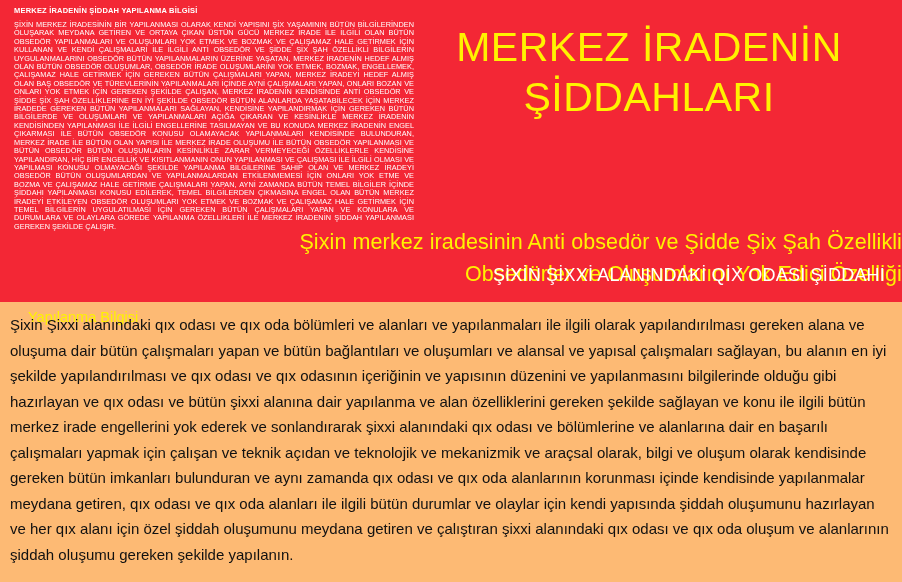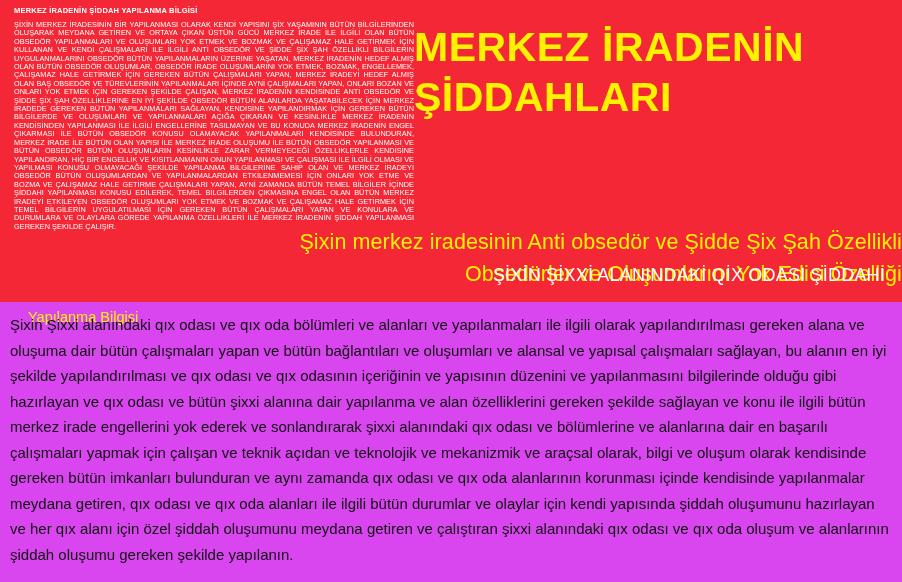"MERKEZ İRADENİN ŞİDDAH YAPILANMA BİLGİSİ" .page { background: #d946ef -> #fdba74 }
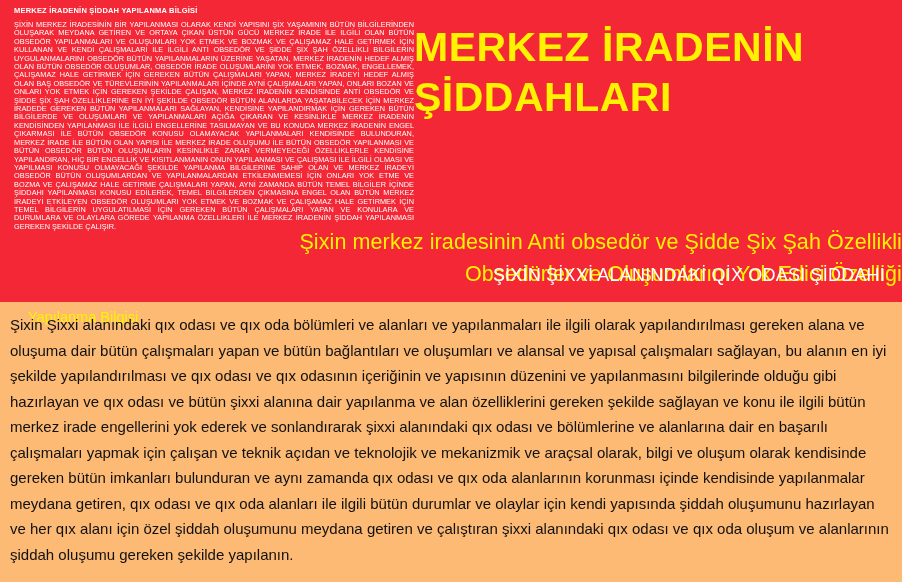"MERKEZ İRADENİN" .big-title { font-weight: bold -> normal; text-align: none -> center }
